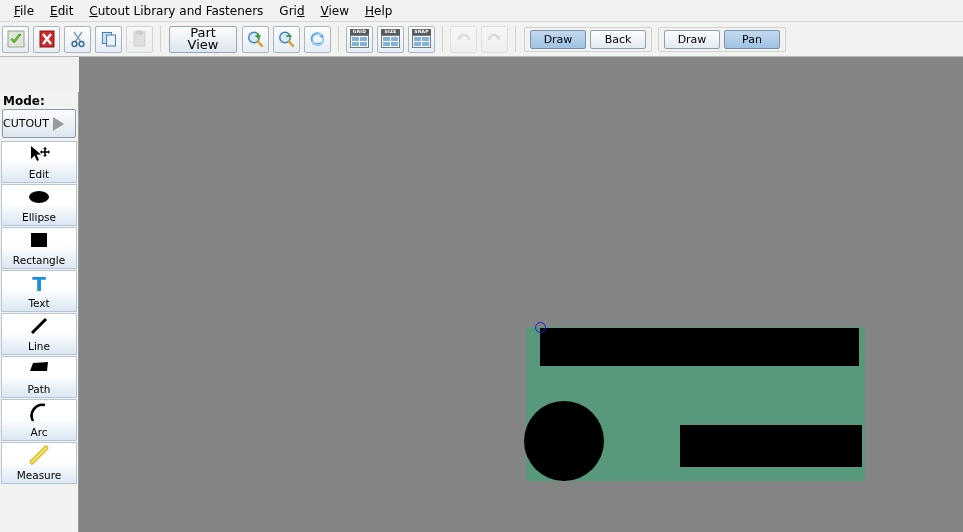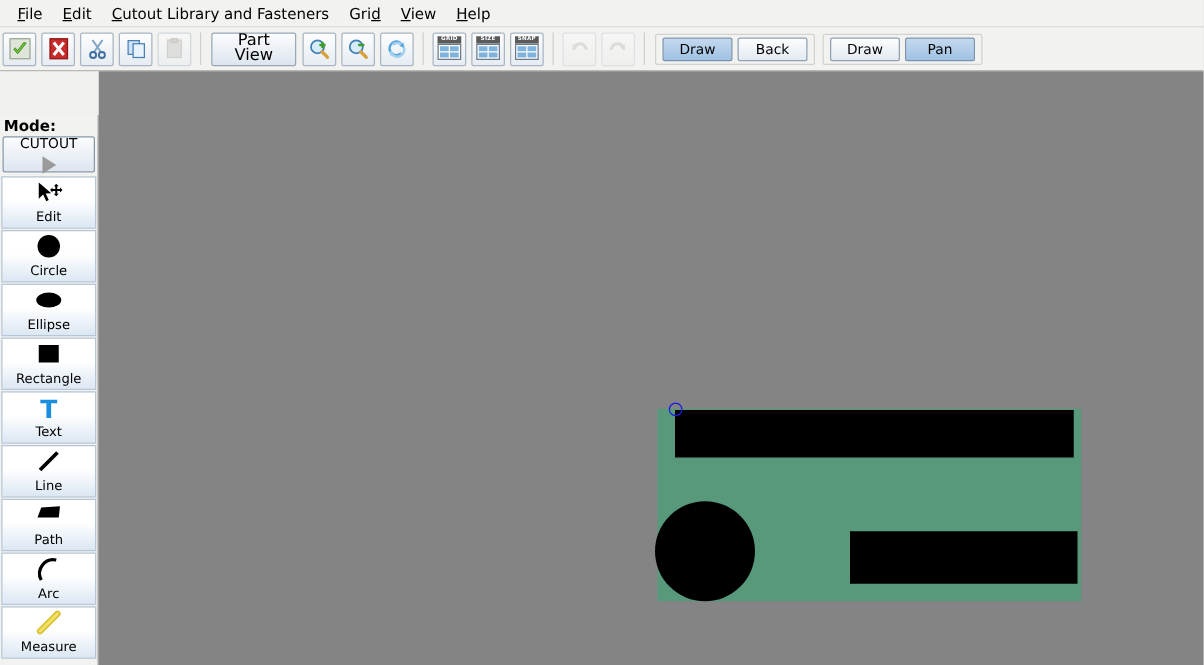"CUTOUT" .modebtn { flex-direction: column -> none; justify-content: center -> none }
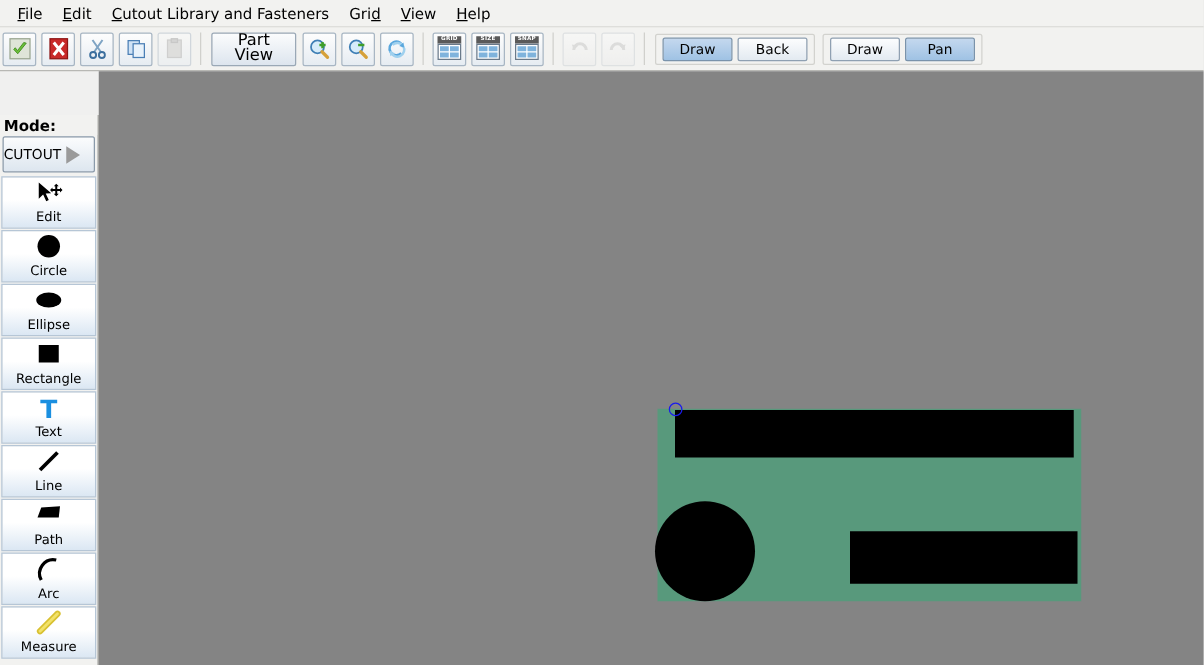"Circle" div.tool { html: <div> <div> <svg> <circle></circle> </svg> </div> <div>Circle</div> </div> -> none }
